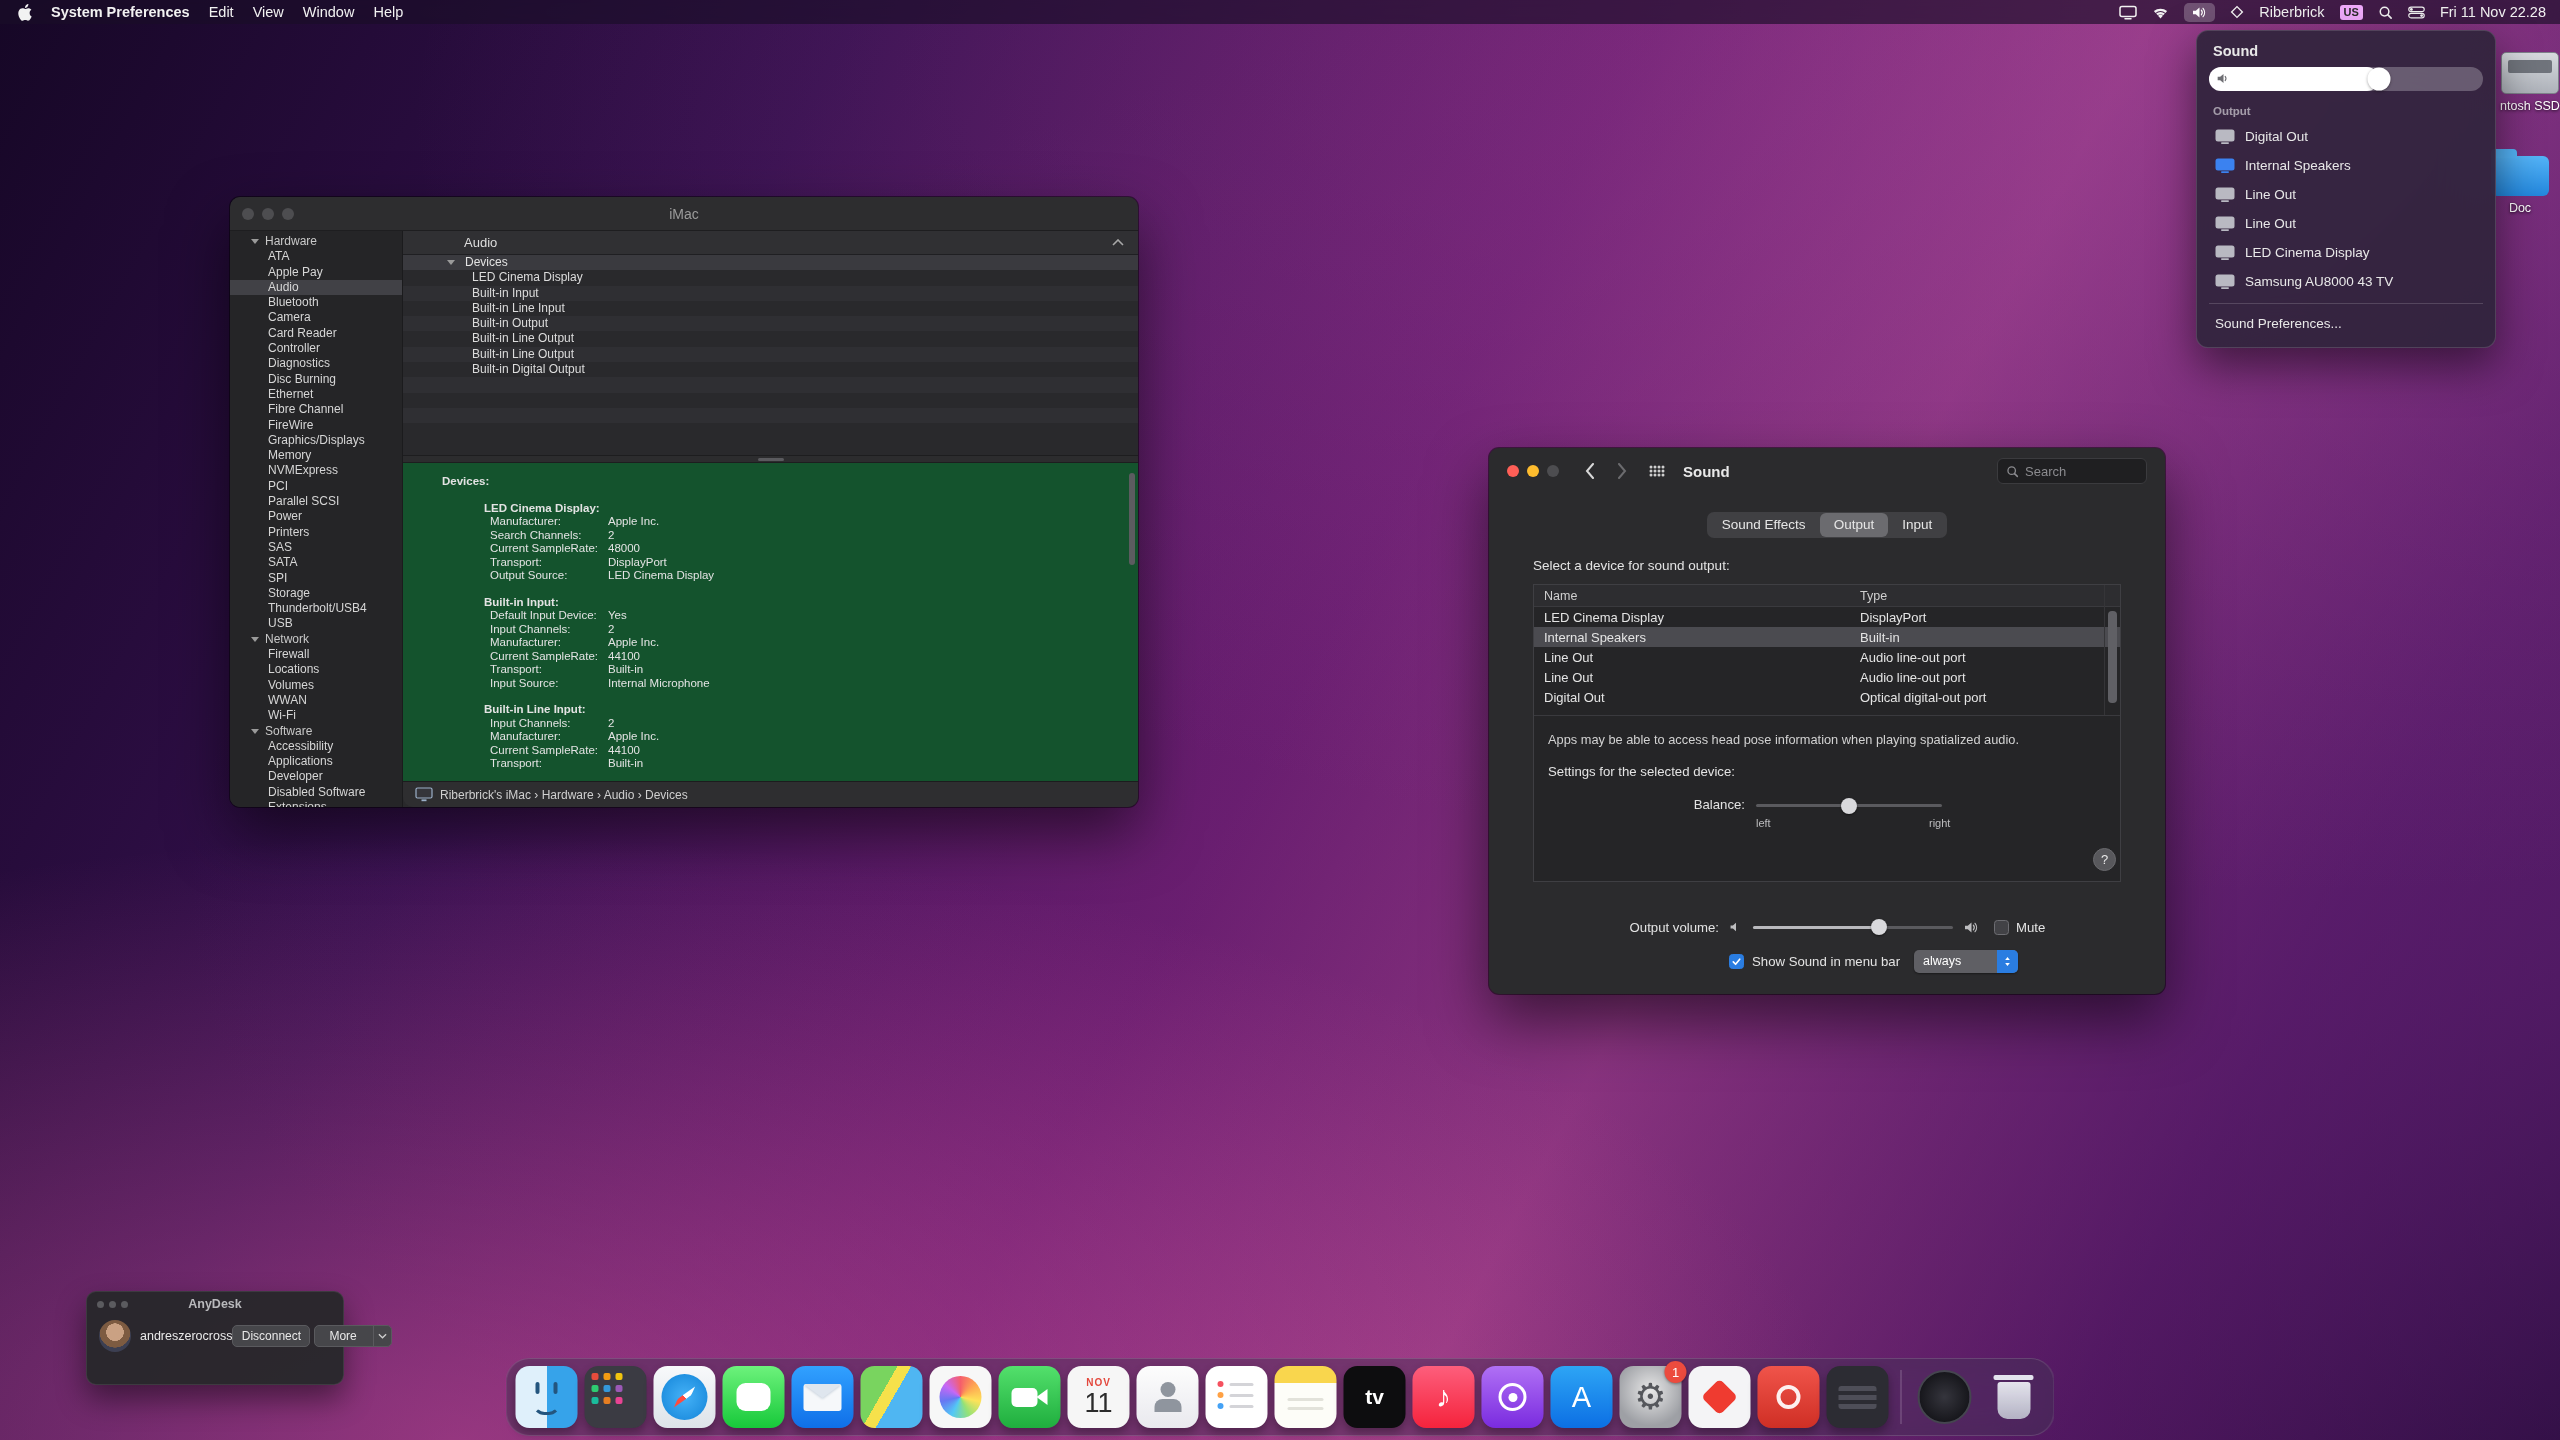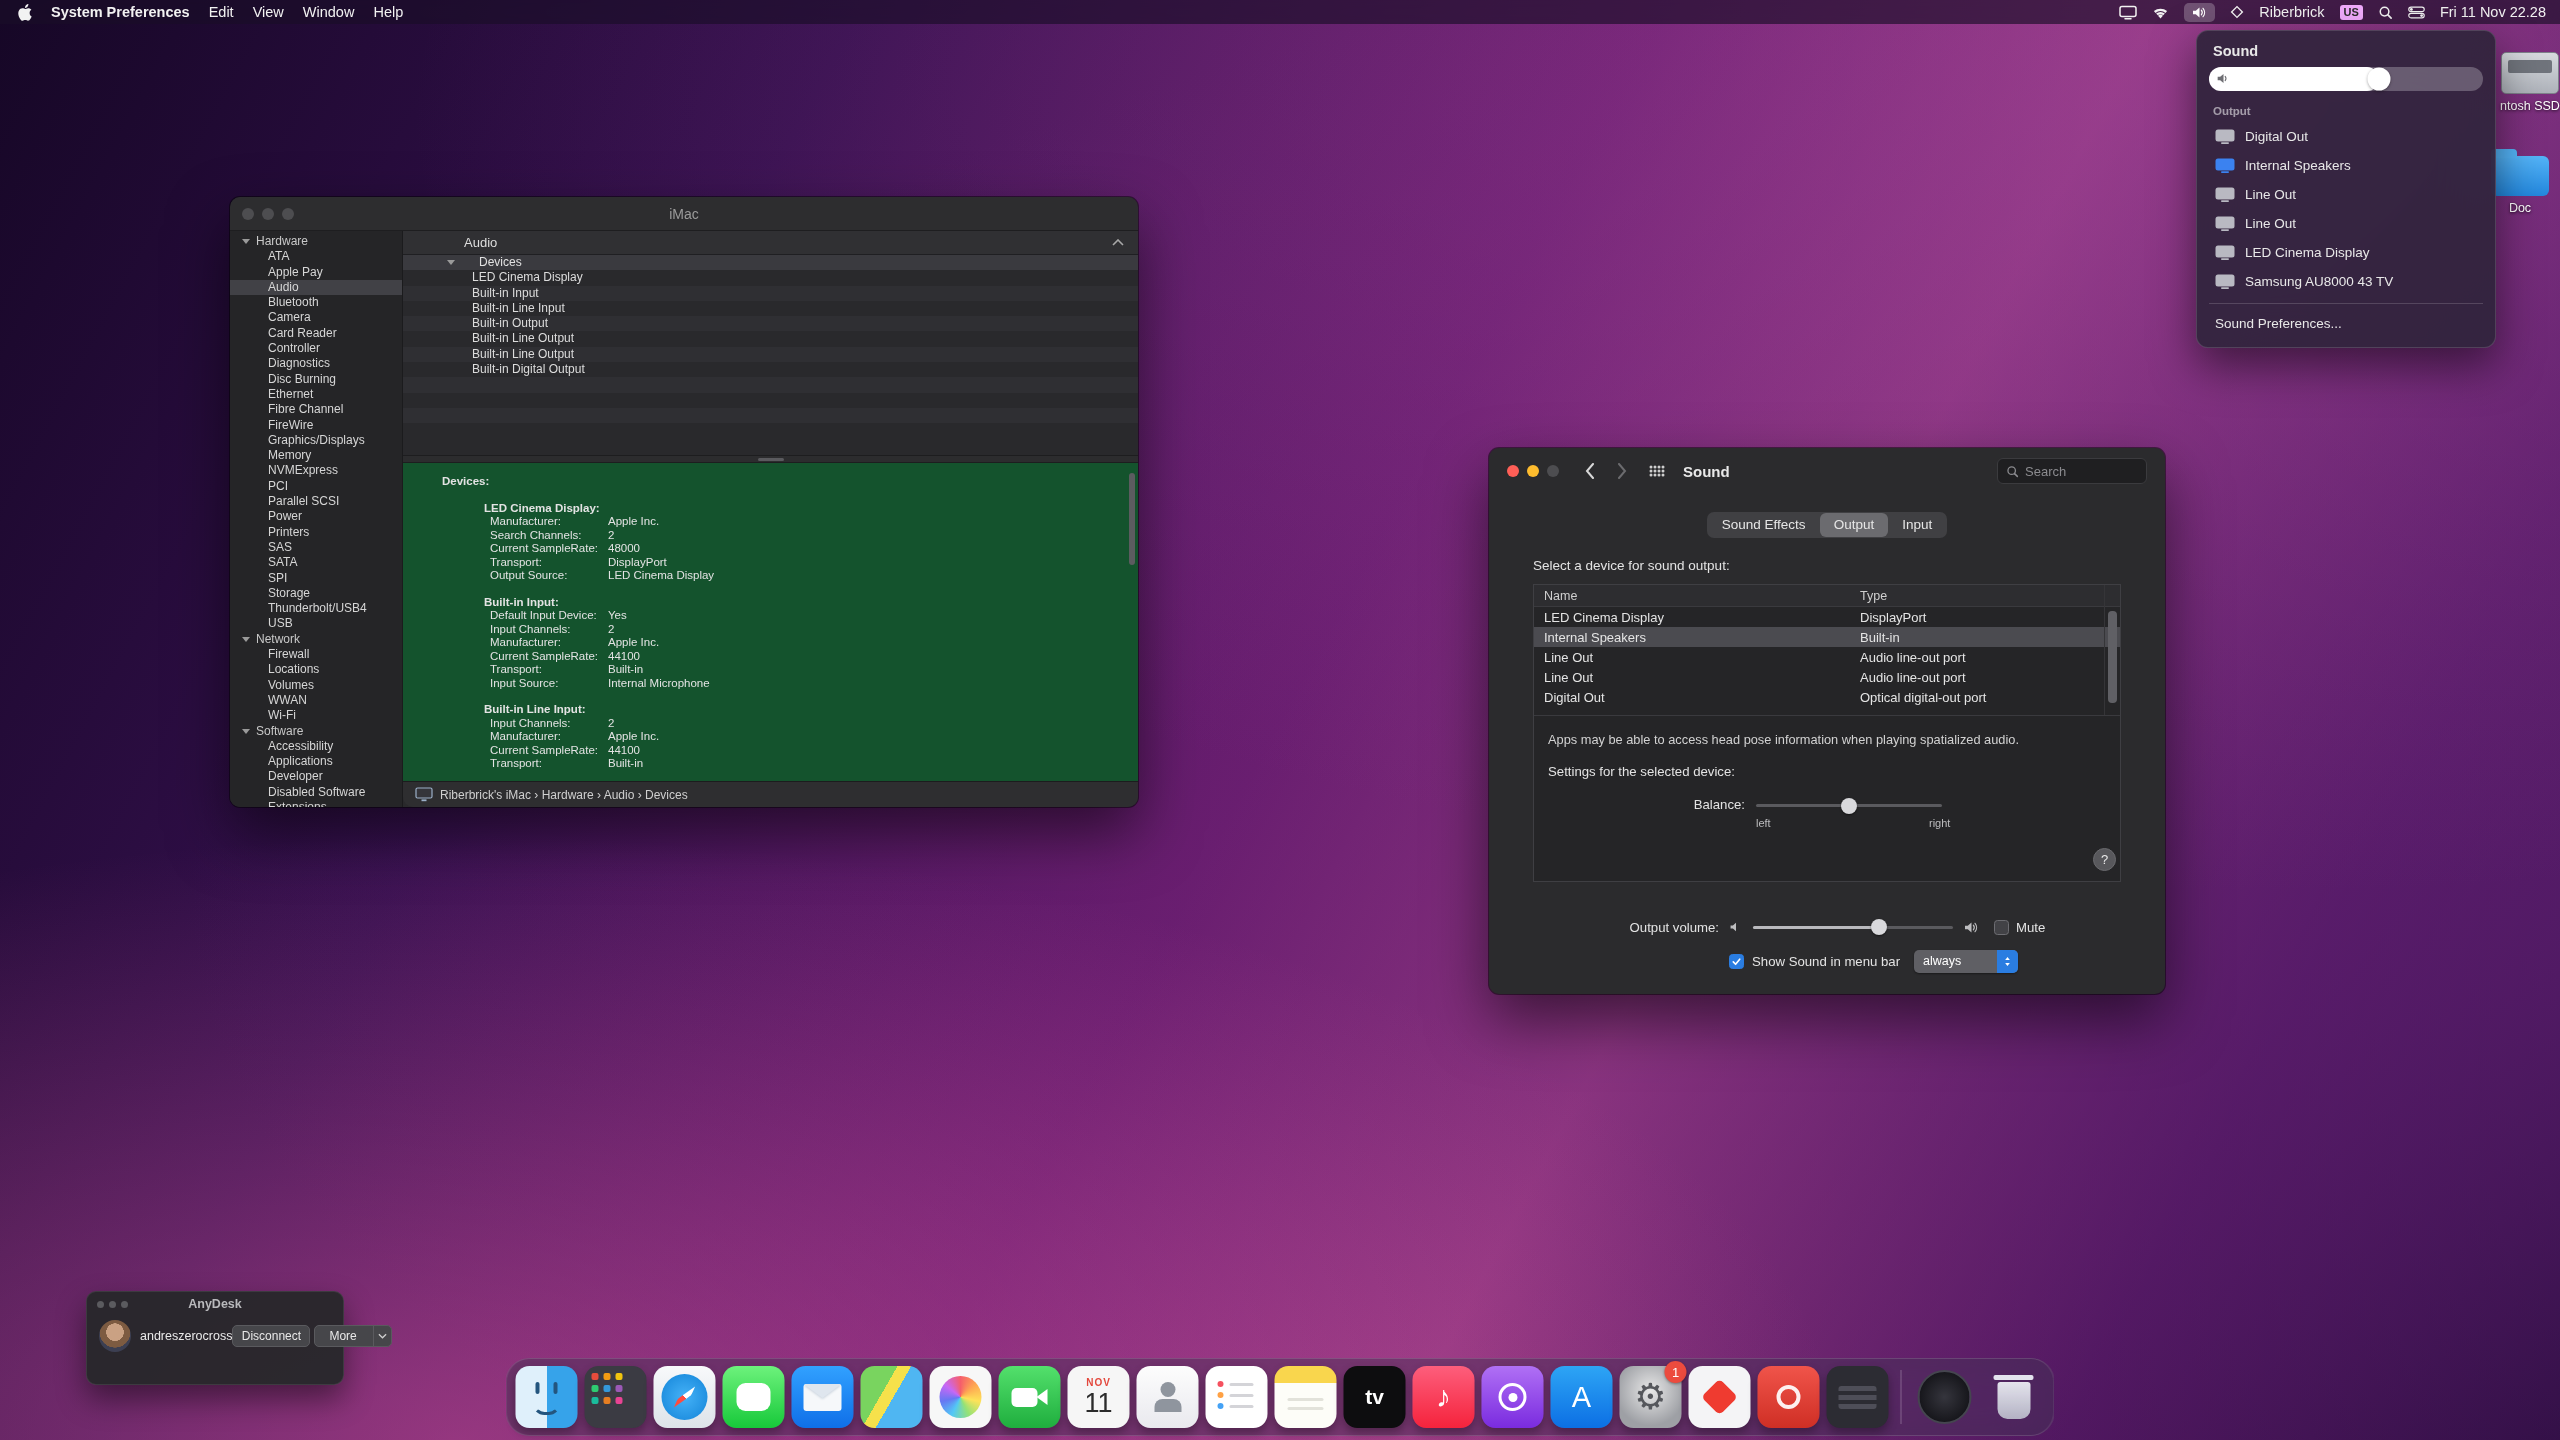"Hardware" .sb-h { padding-left: 12px -> 21px }
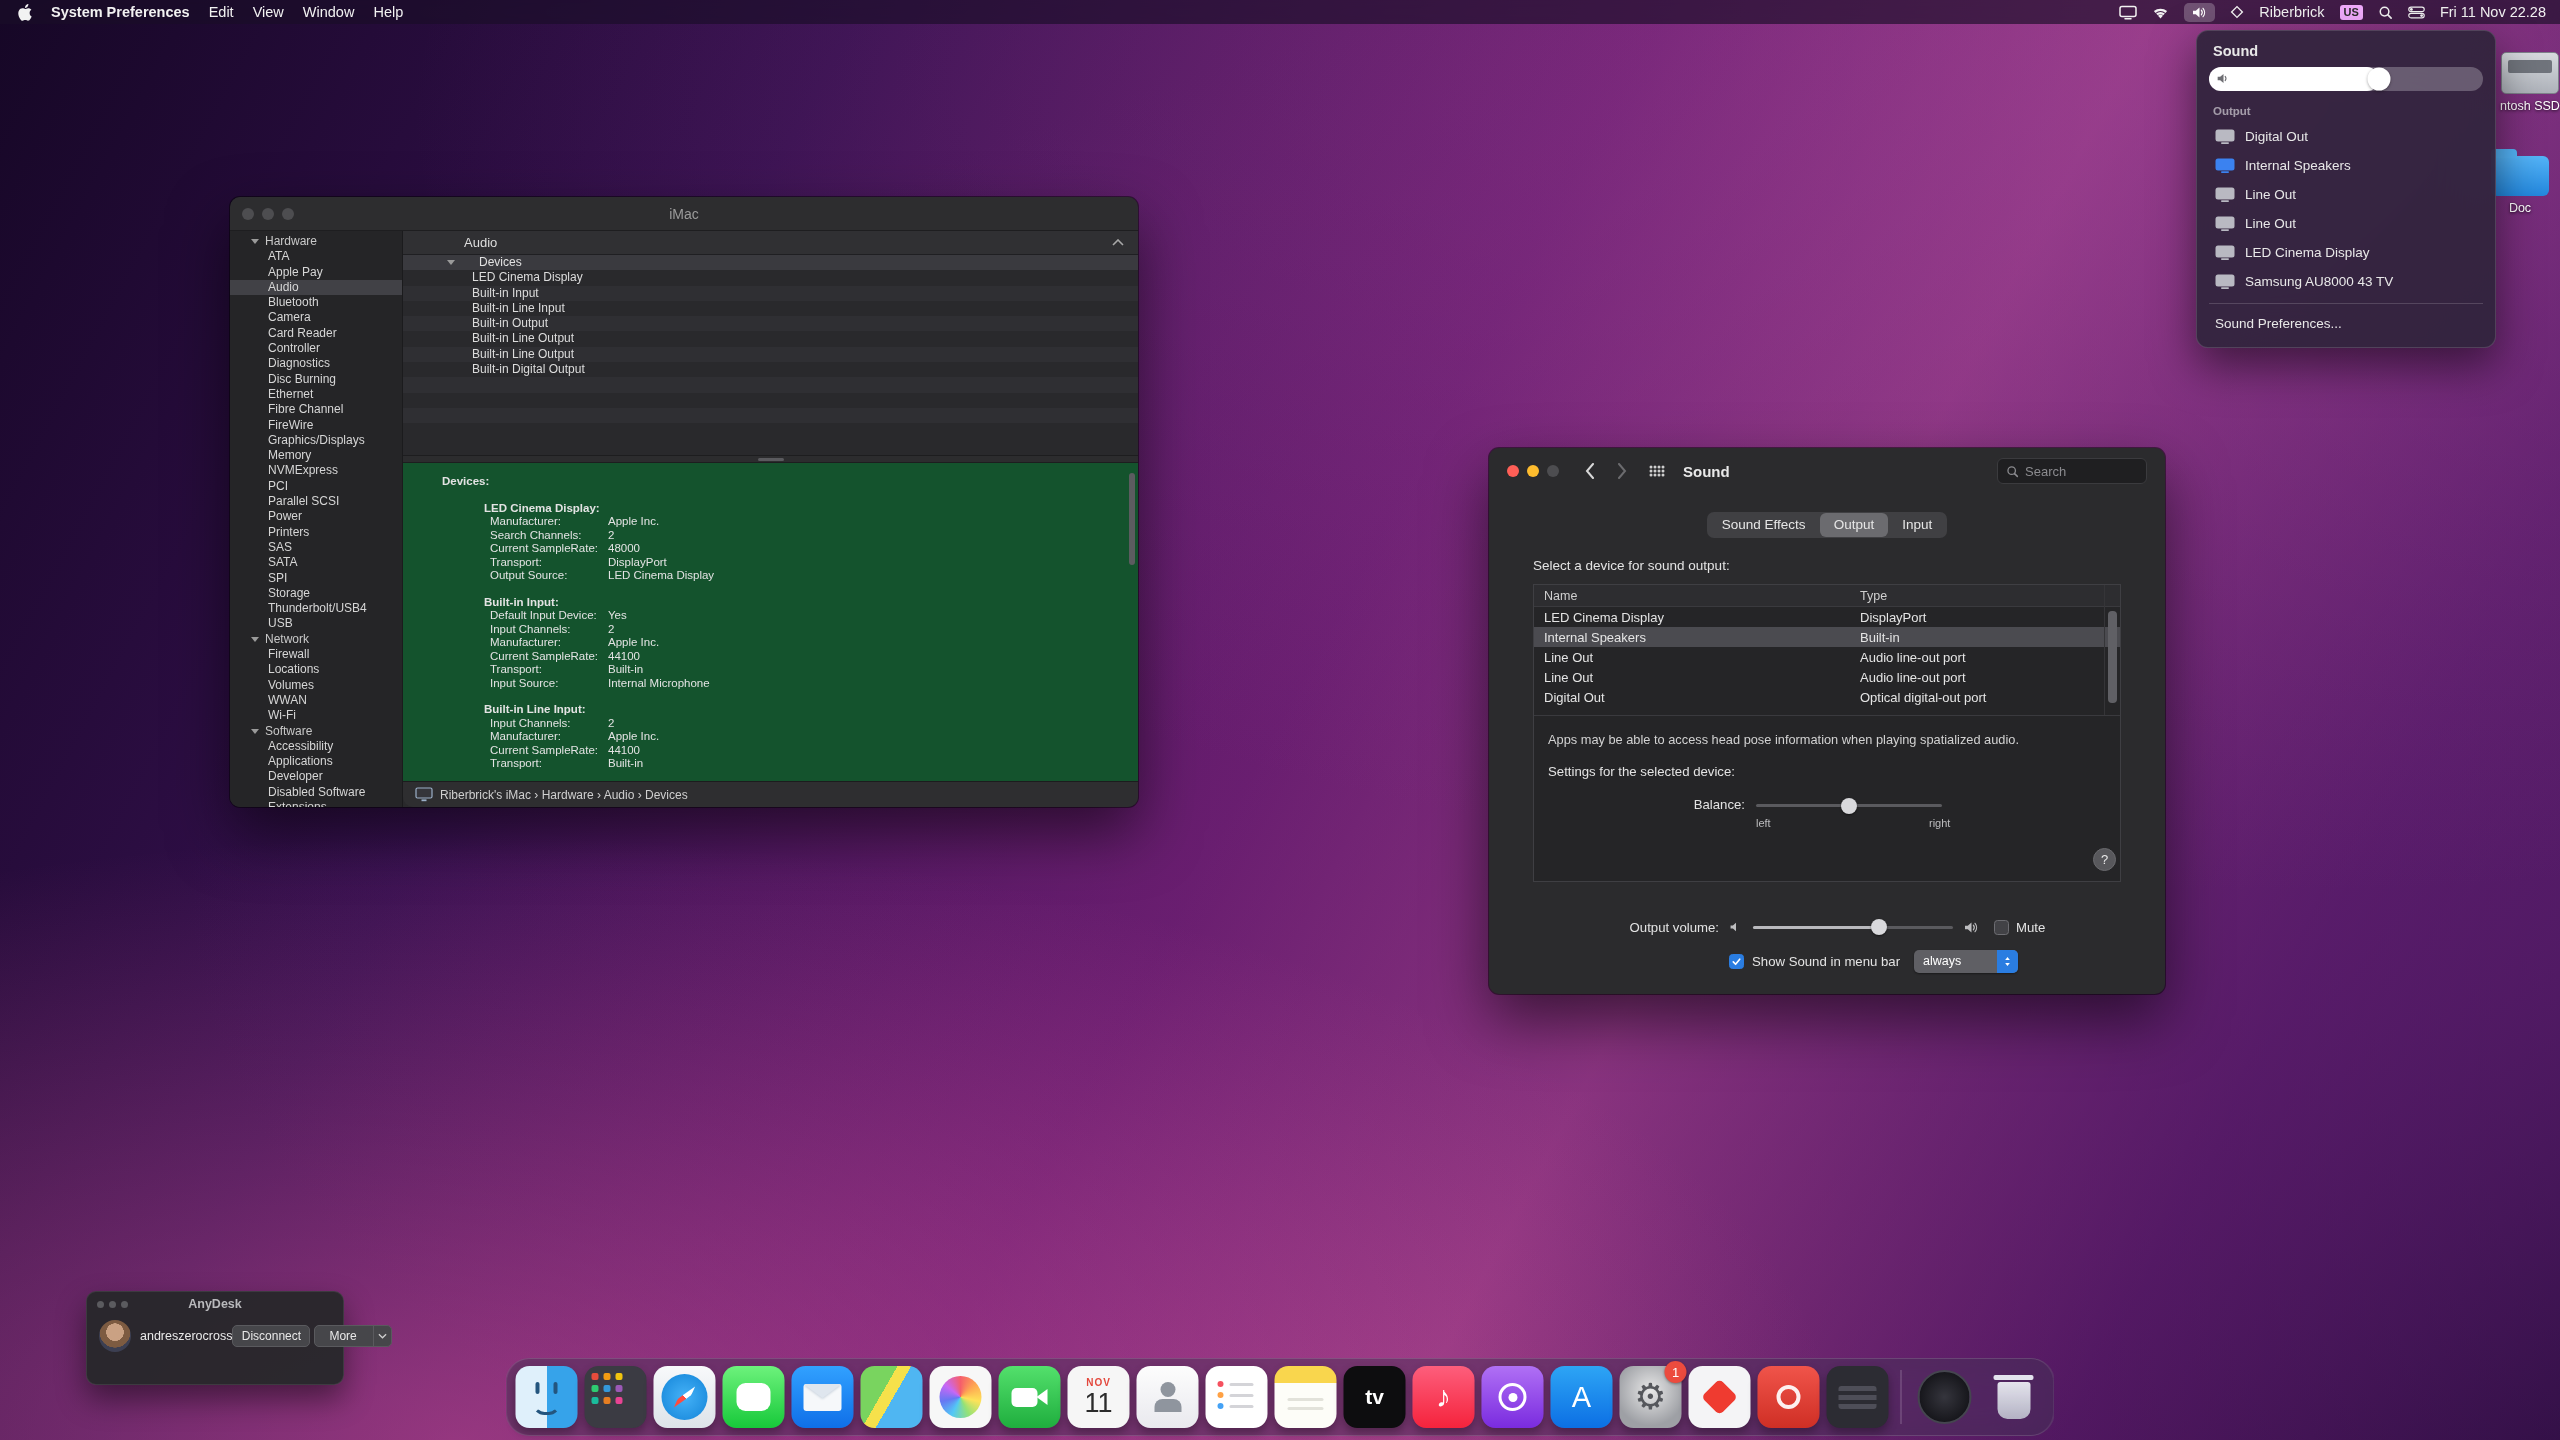"Devices" .dev-group { gap: 24px -> 10px }
